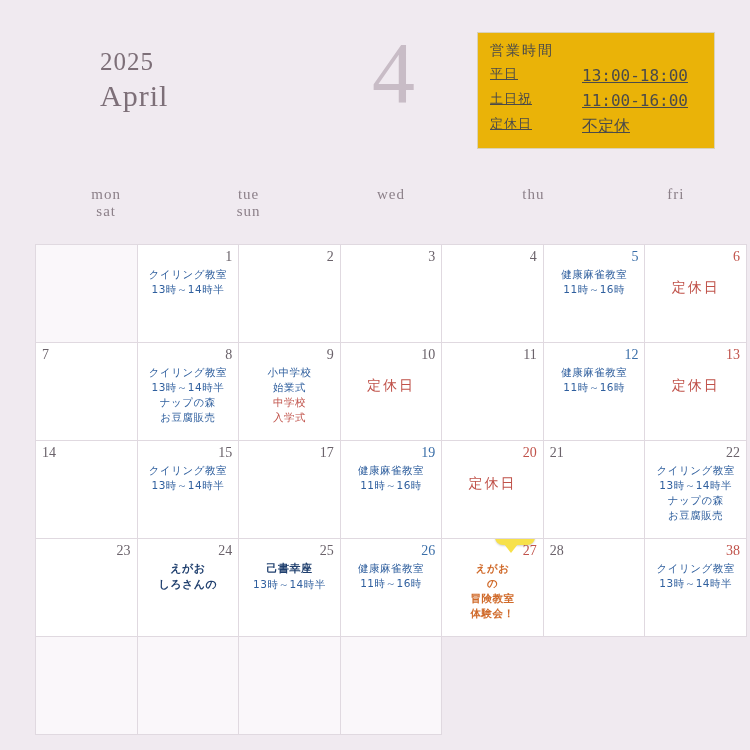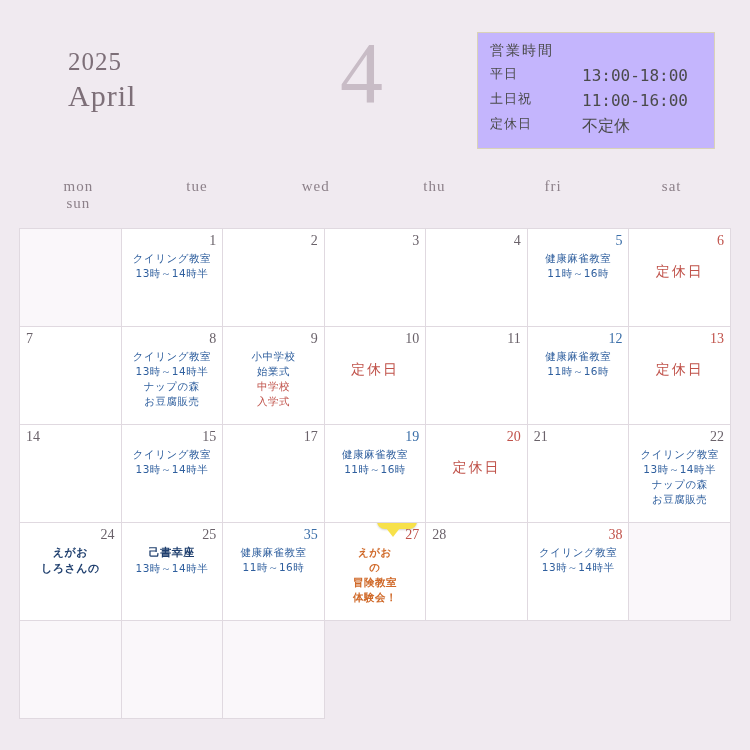"2025" .page { padding-left: none -> 32px }
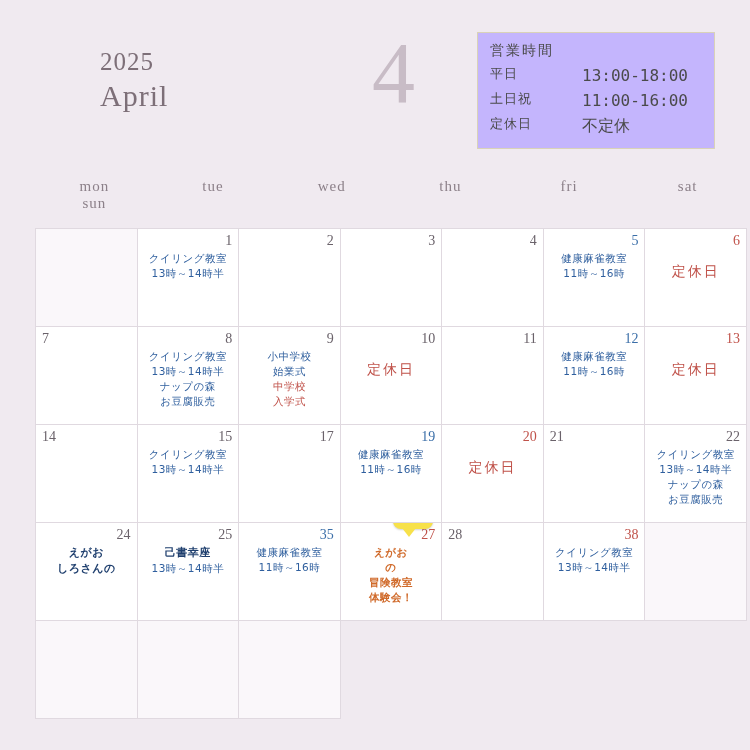"営業時間" .info-box { background: #c4b5fd -> #eab308 }
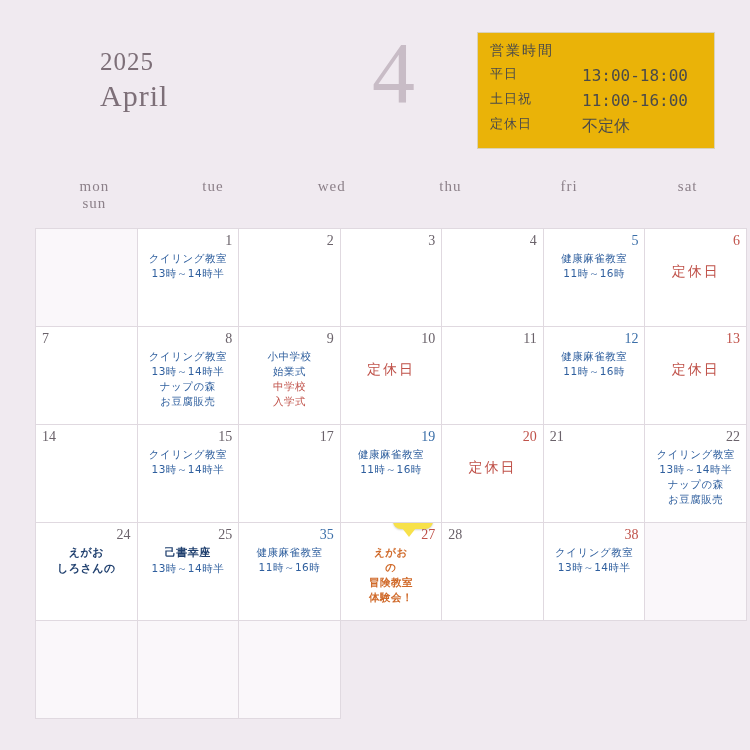"平日" .info-row { text-decoration: none -> underline }
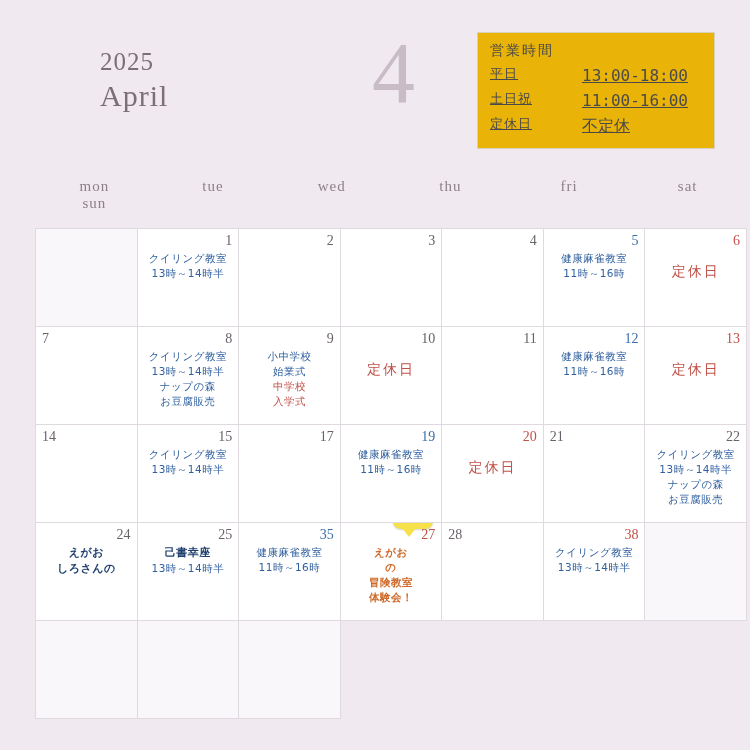"mon" .weekdays { grid-template-columns: repeat(6, 1fr) -> repeat(5, 1fr); margin: 8px auto -> 16px auto }
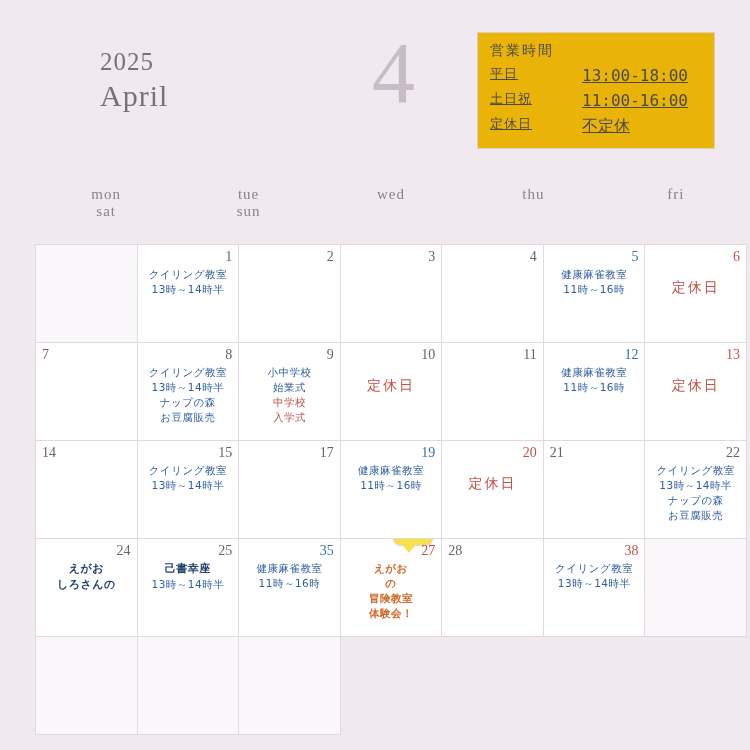"23" div.cell { html: none -> <div> <span>23</span> </div> }
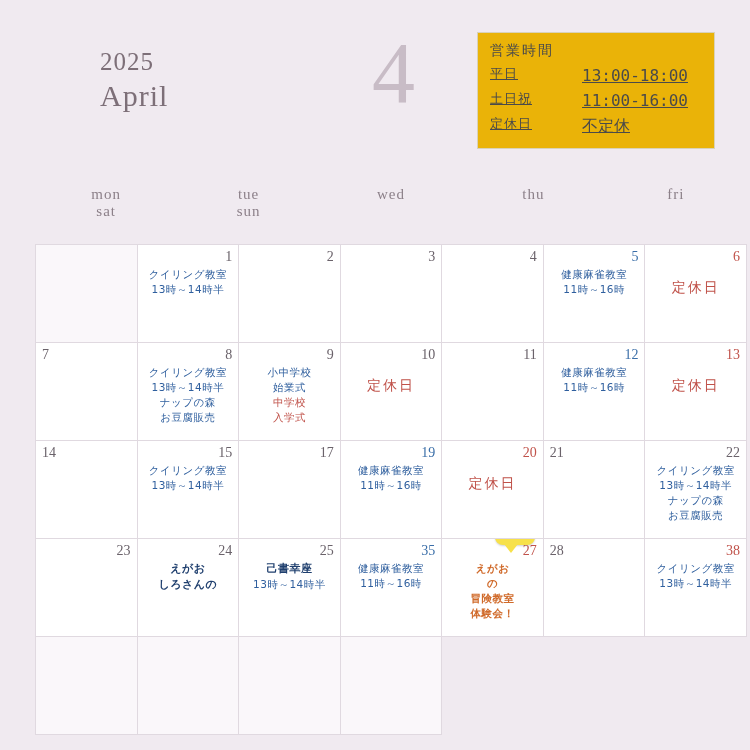"35" span.daynum { text: 35 -> 26 }
